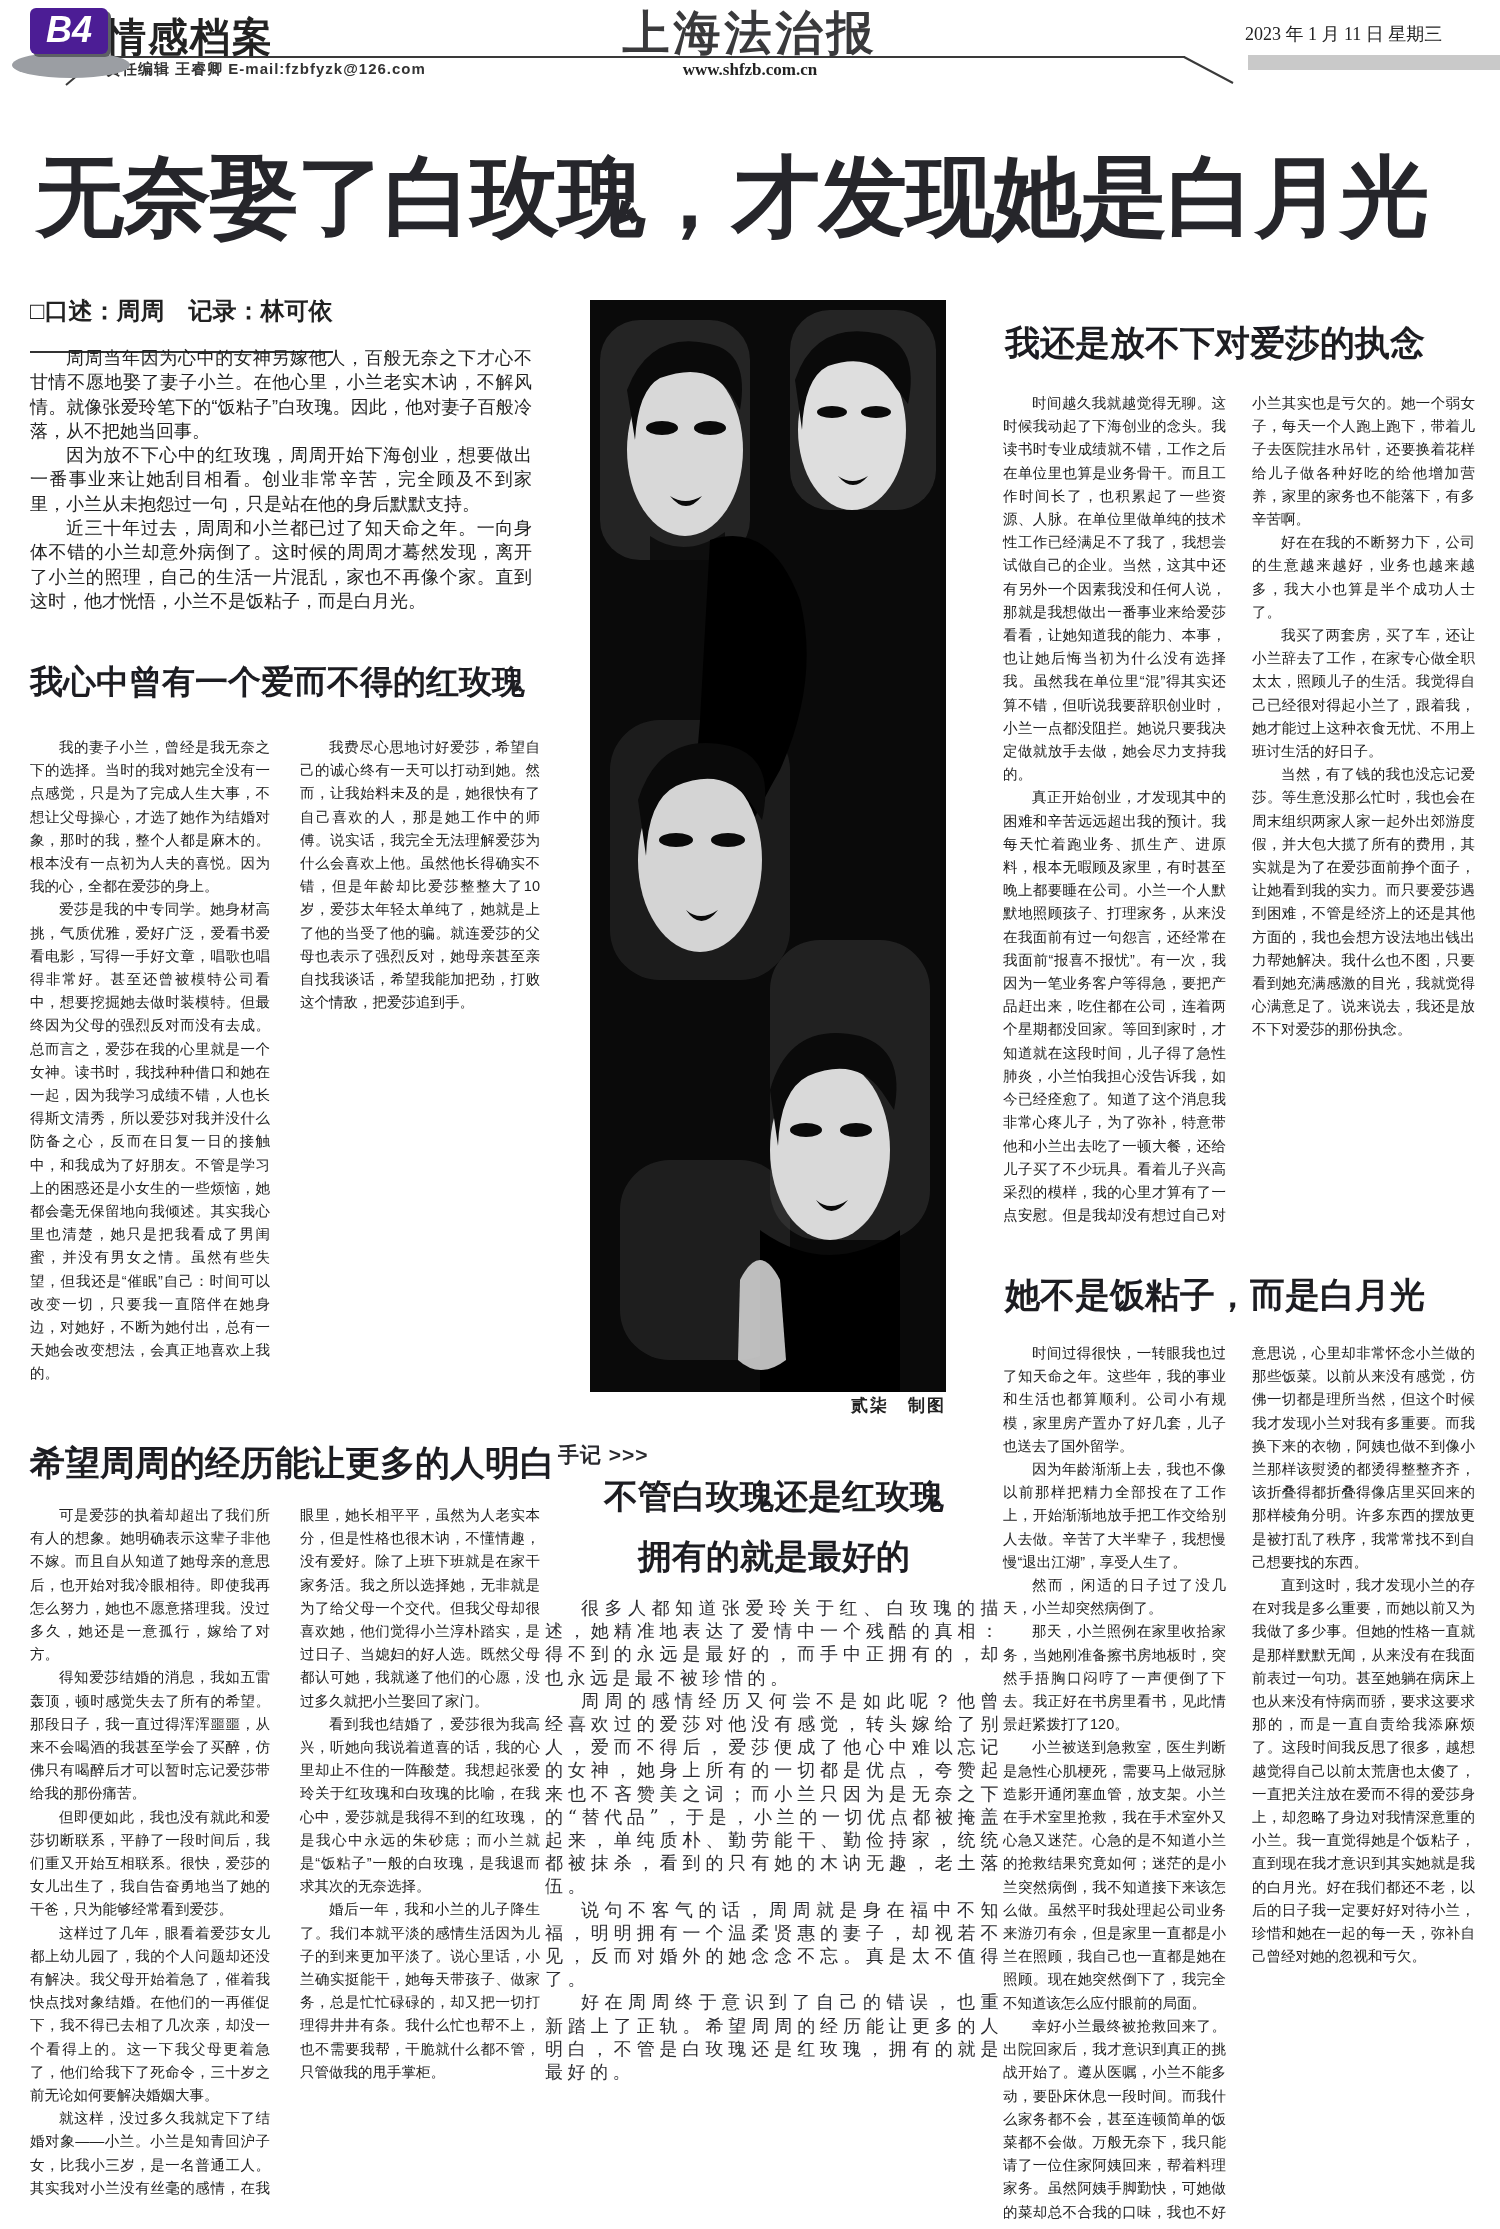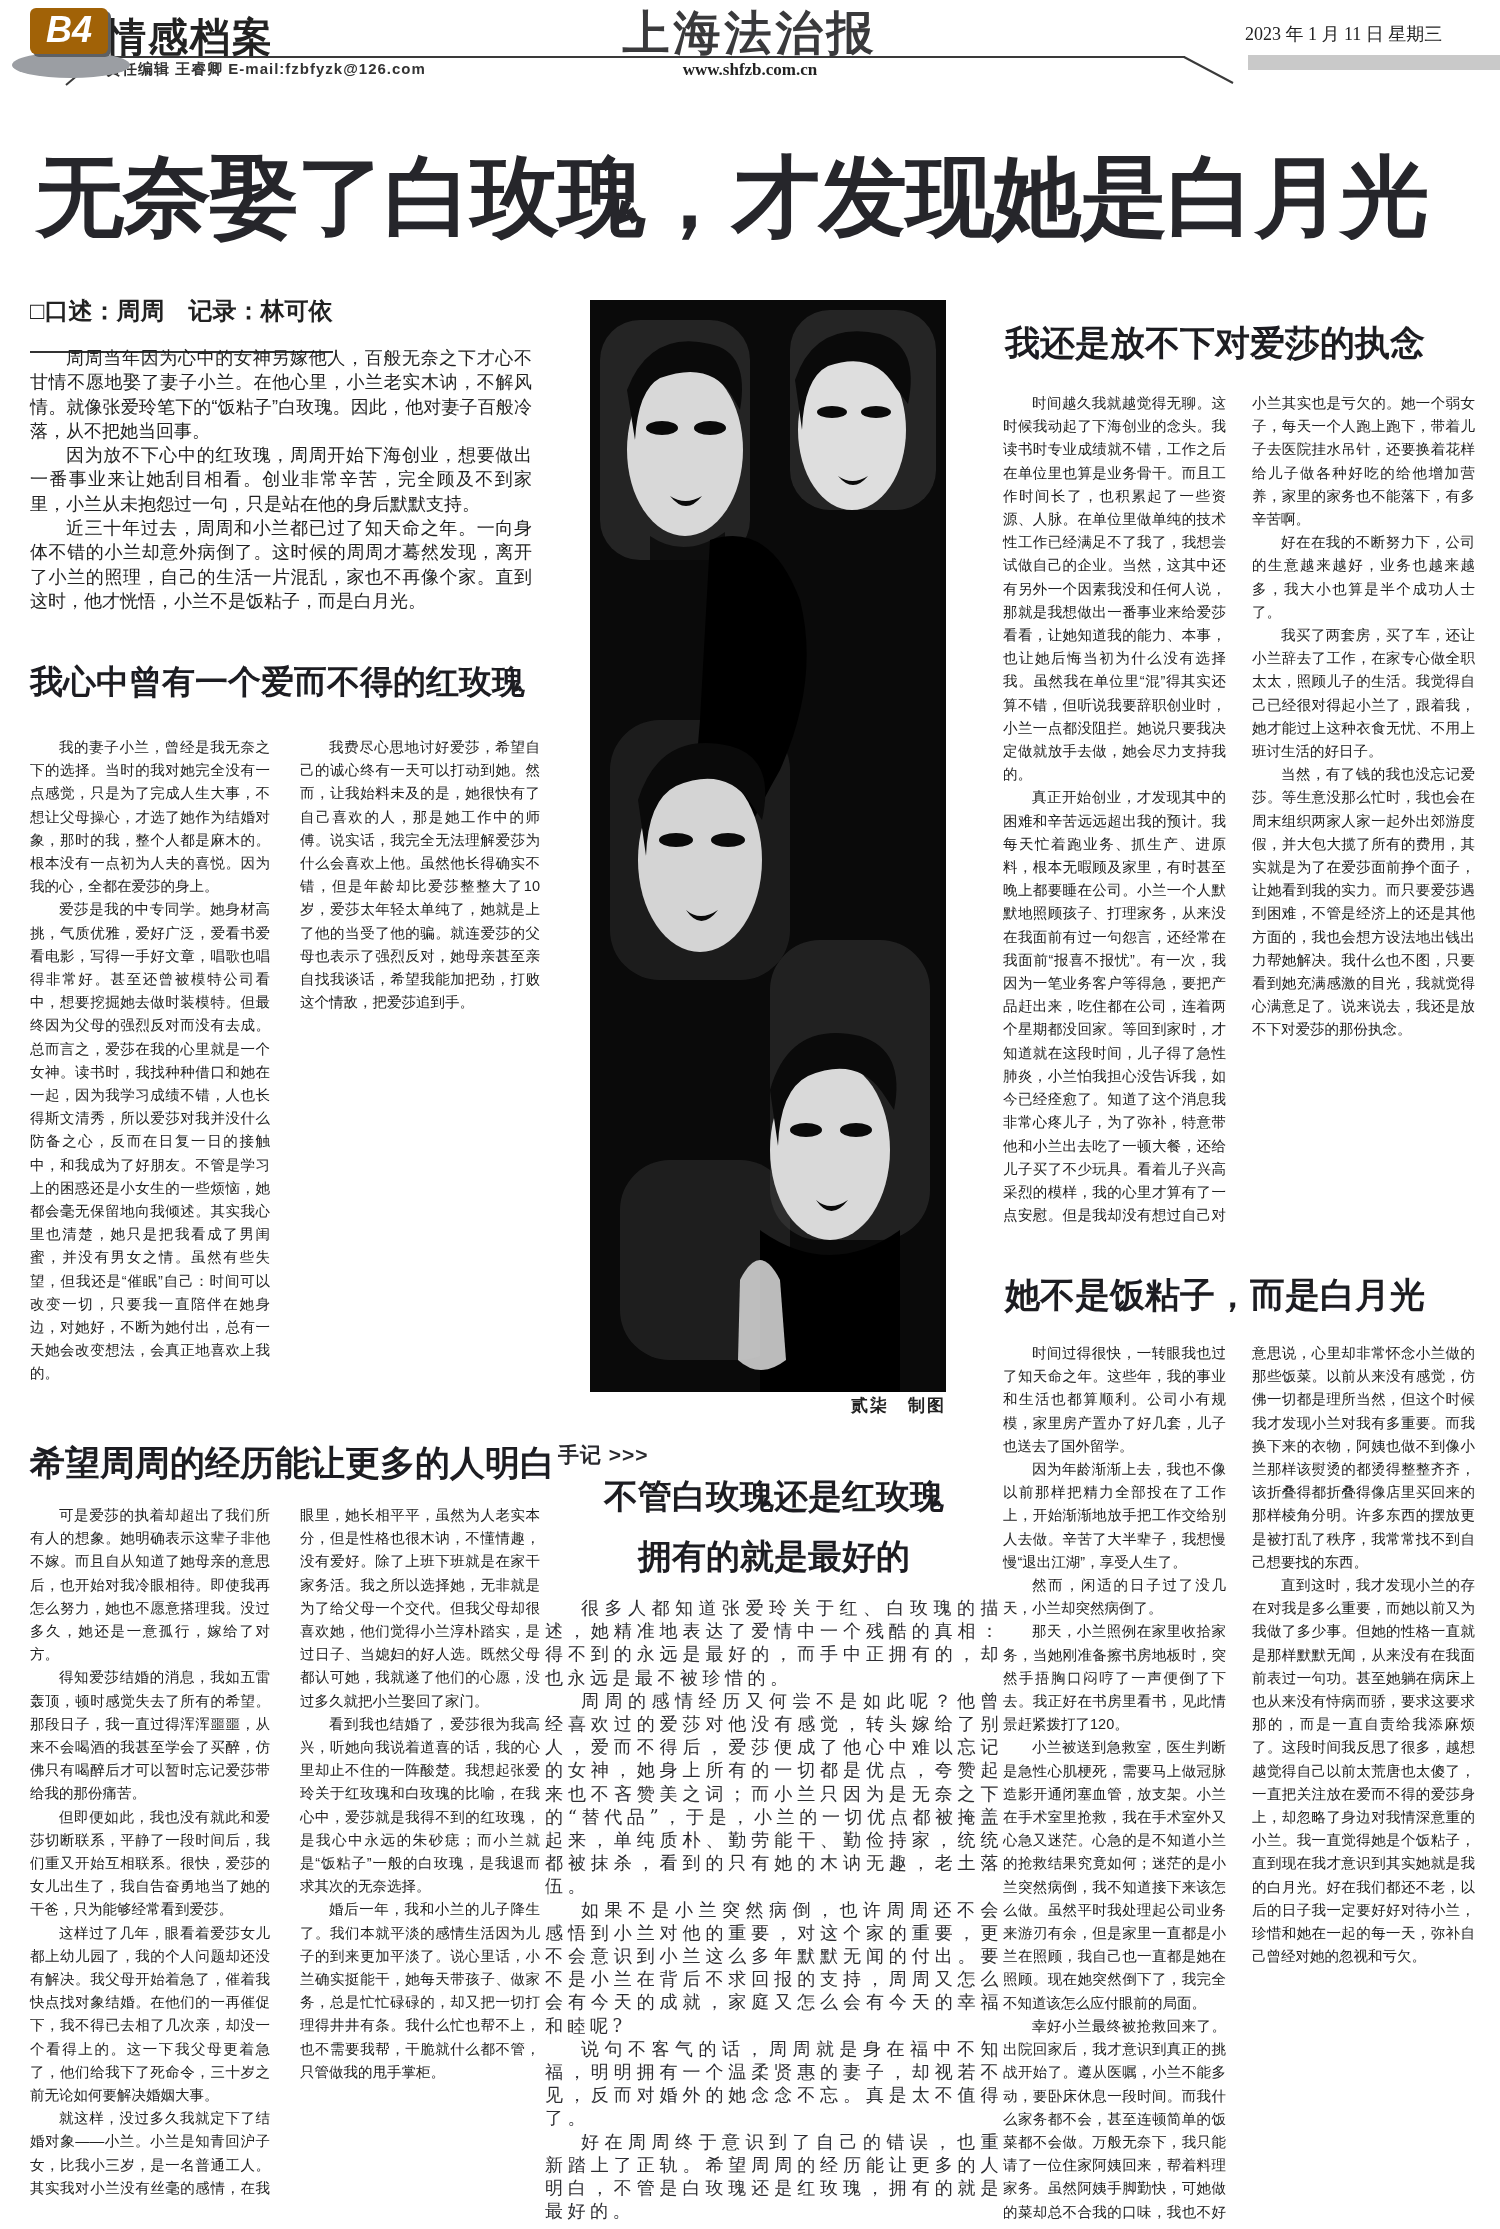"B4" .badge { background: #a16207 -> #4c1d95 }
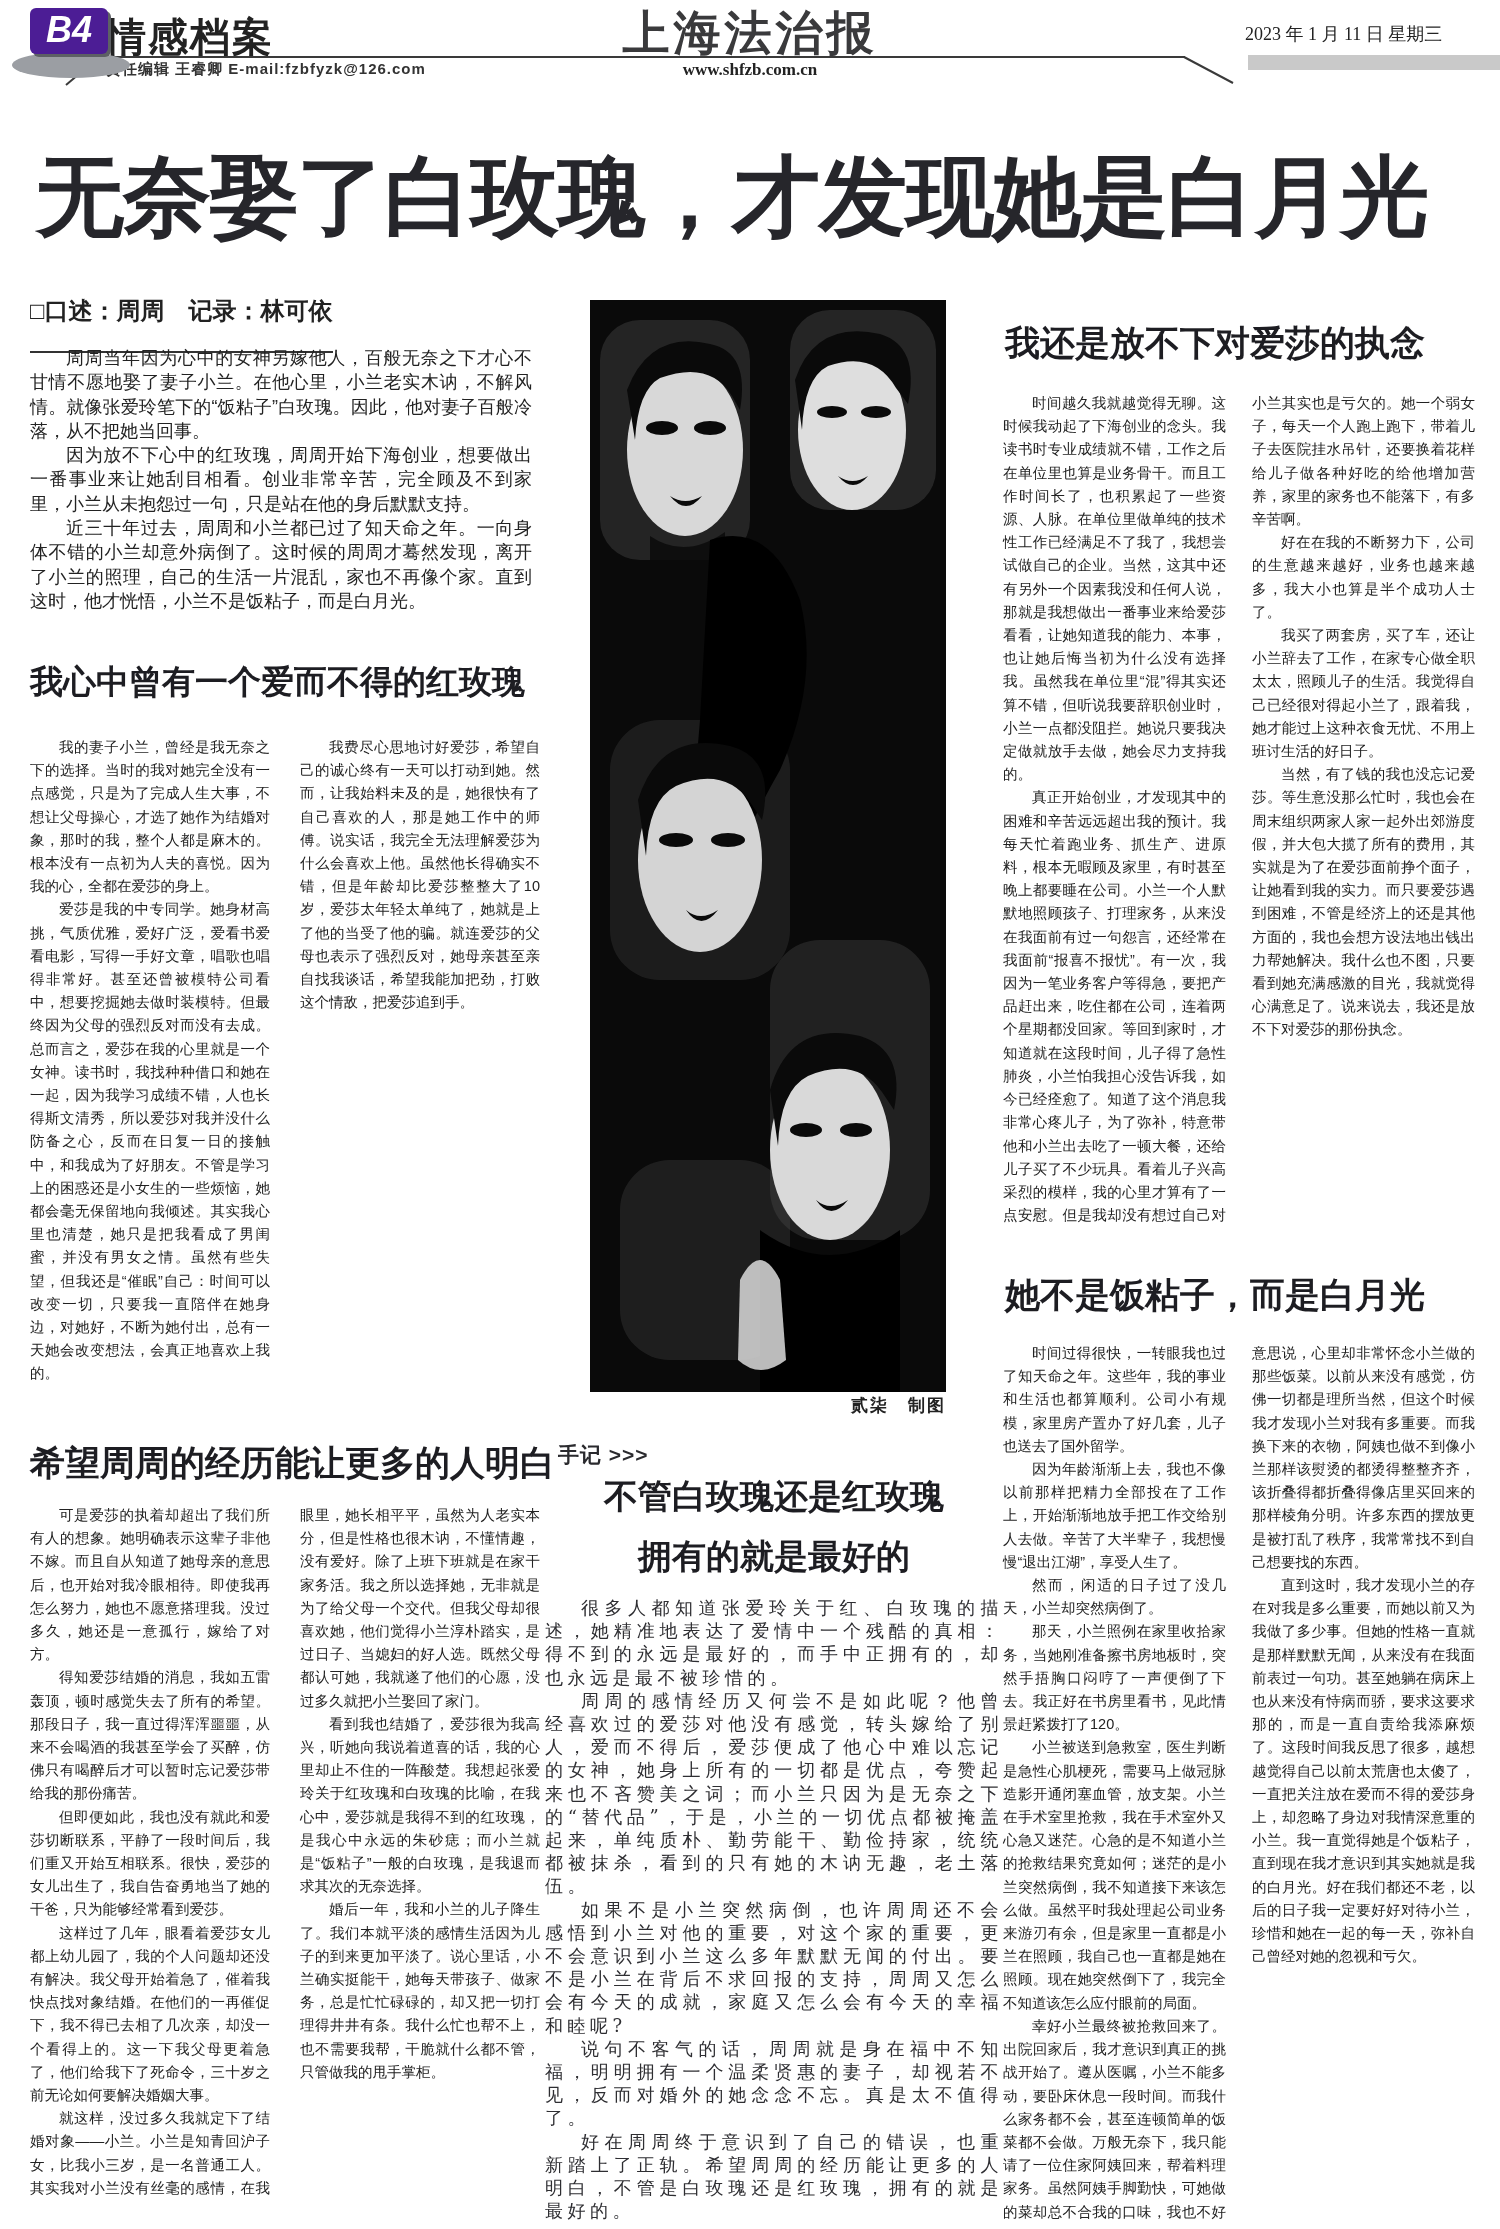"如果不是小兰突然病倒，也许周周还不会感悟到小兰对他的重要，对这个家的重要，更不会" p { html: <p>如果不是小兰突然病倒，也许周周还不会感悟到小兰对他的重要，对这个家的重要，更不会意识到小兰这么多年默默无闻的付出。要不是小兰在背后不求回报的支持，周周又怎么会有今天的成就，家庭又怎么会有今天的幸福和睦呢?</p> -> none }
